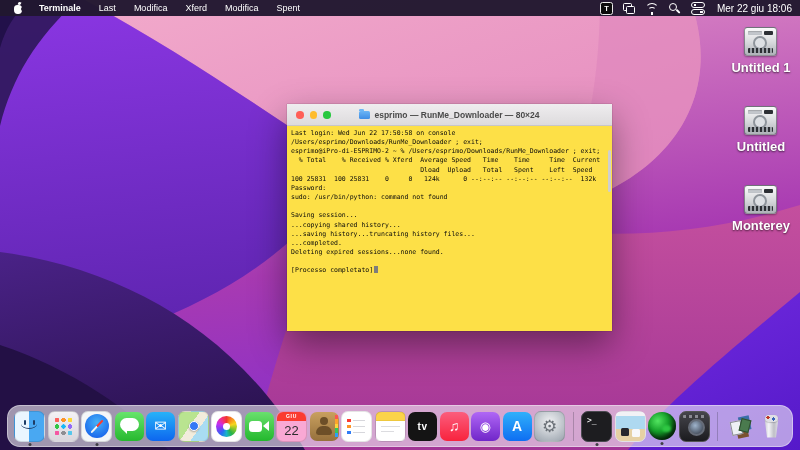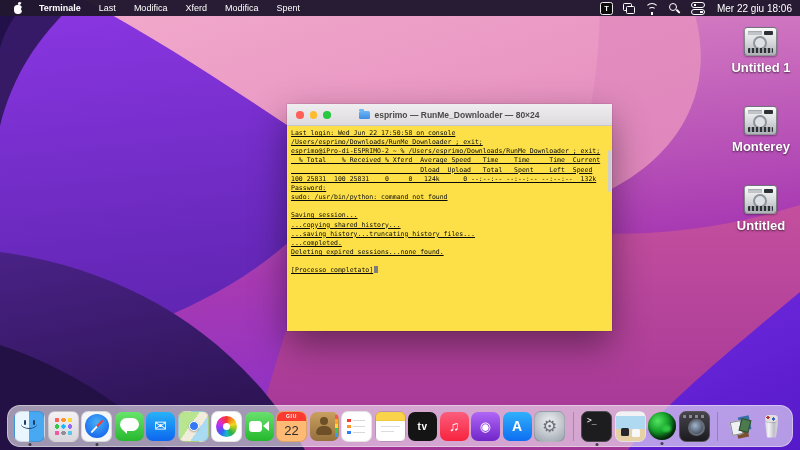"Last login: Wed Jun 22" .term-body { text-decoration: underline -> none }
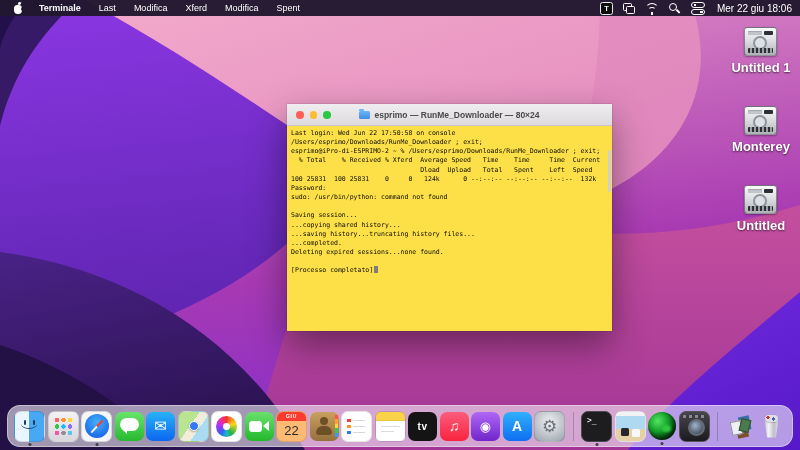"Monterey" div.drive { order: before "Untitled" -> after "Untitled" }
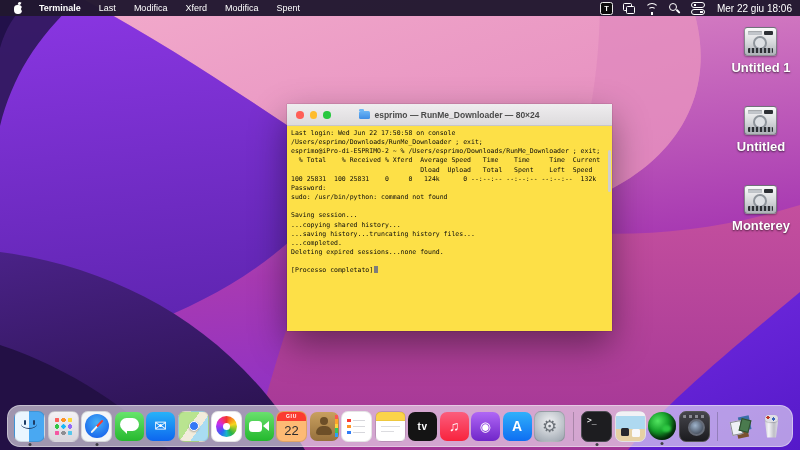"22" .di-calendar { background: #fdba74 -> #f9a8d4 }
